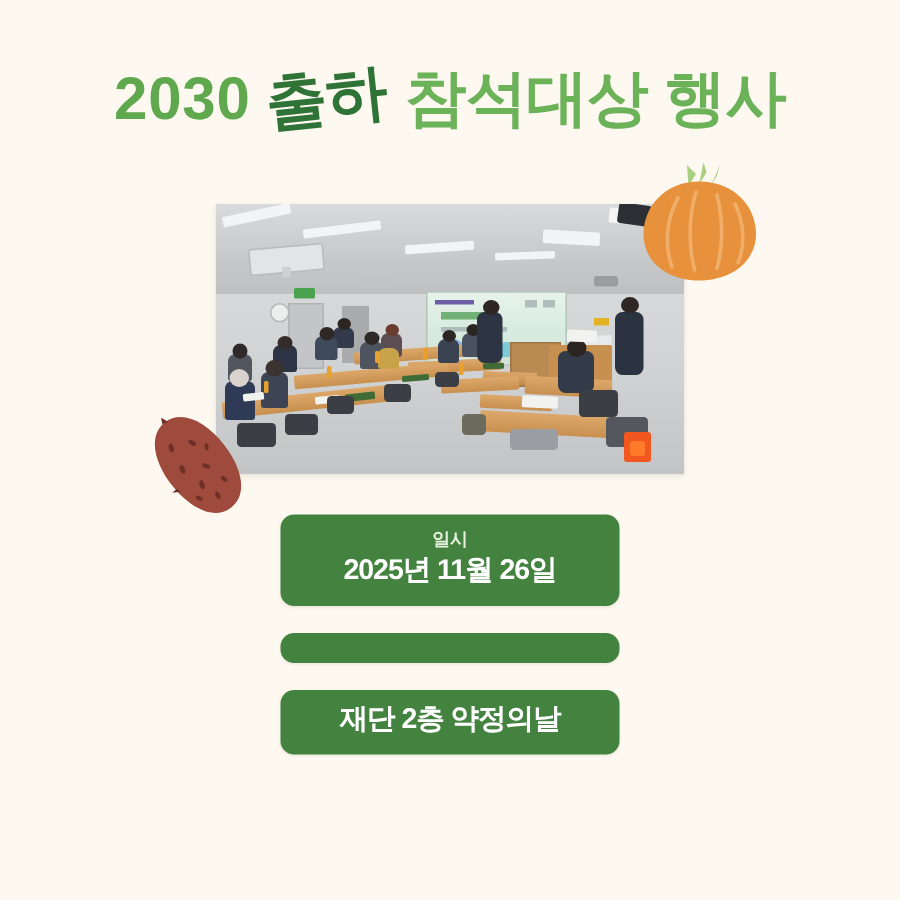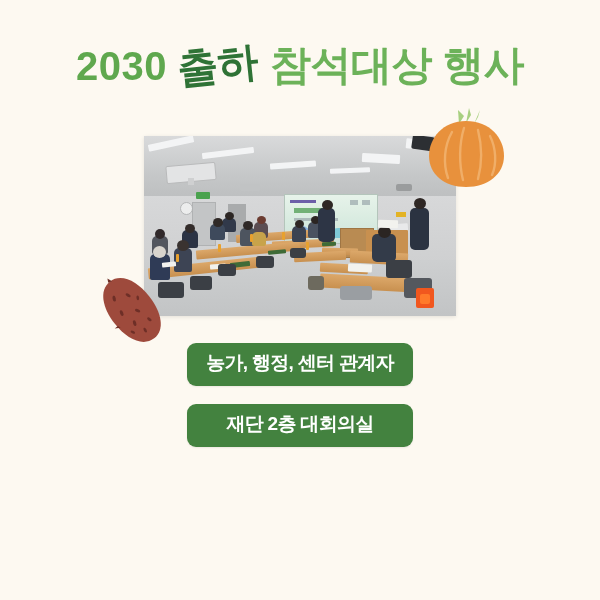"일시" div.info-box { html: none -> <div> <div>일시</div> <div>2025년 11월 26일</div> </div> }
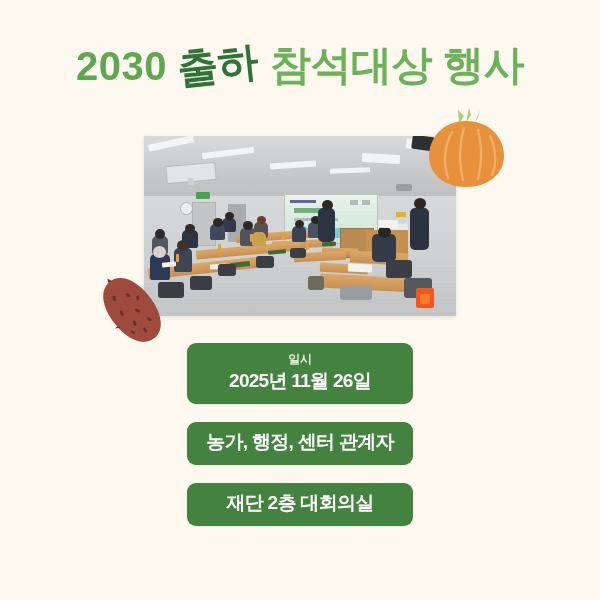"농가, 행정, 센터 관계자" div.info-value { html: <div>농가, 행정, 센터 관계자</div> -> none }
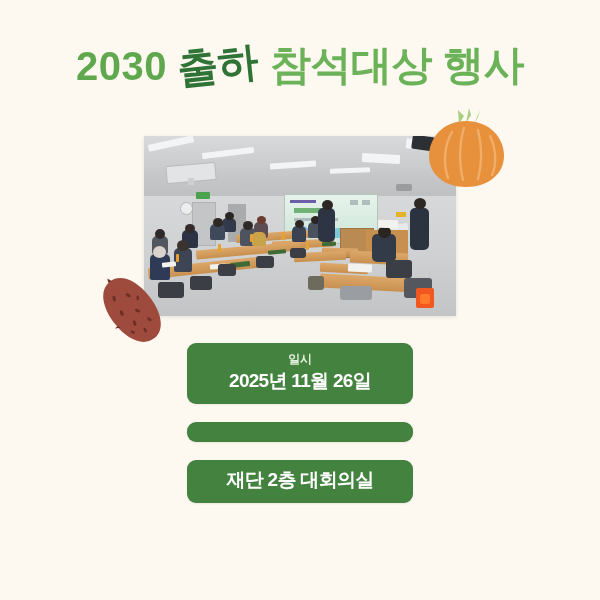"재단 2층 대회의실" div.info-value { text: 대회의실 -> 약정의날 }
